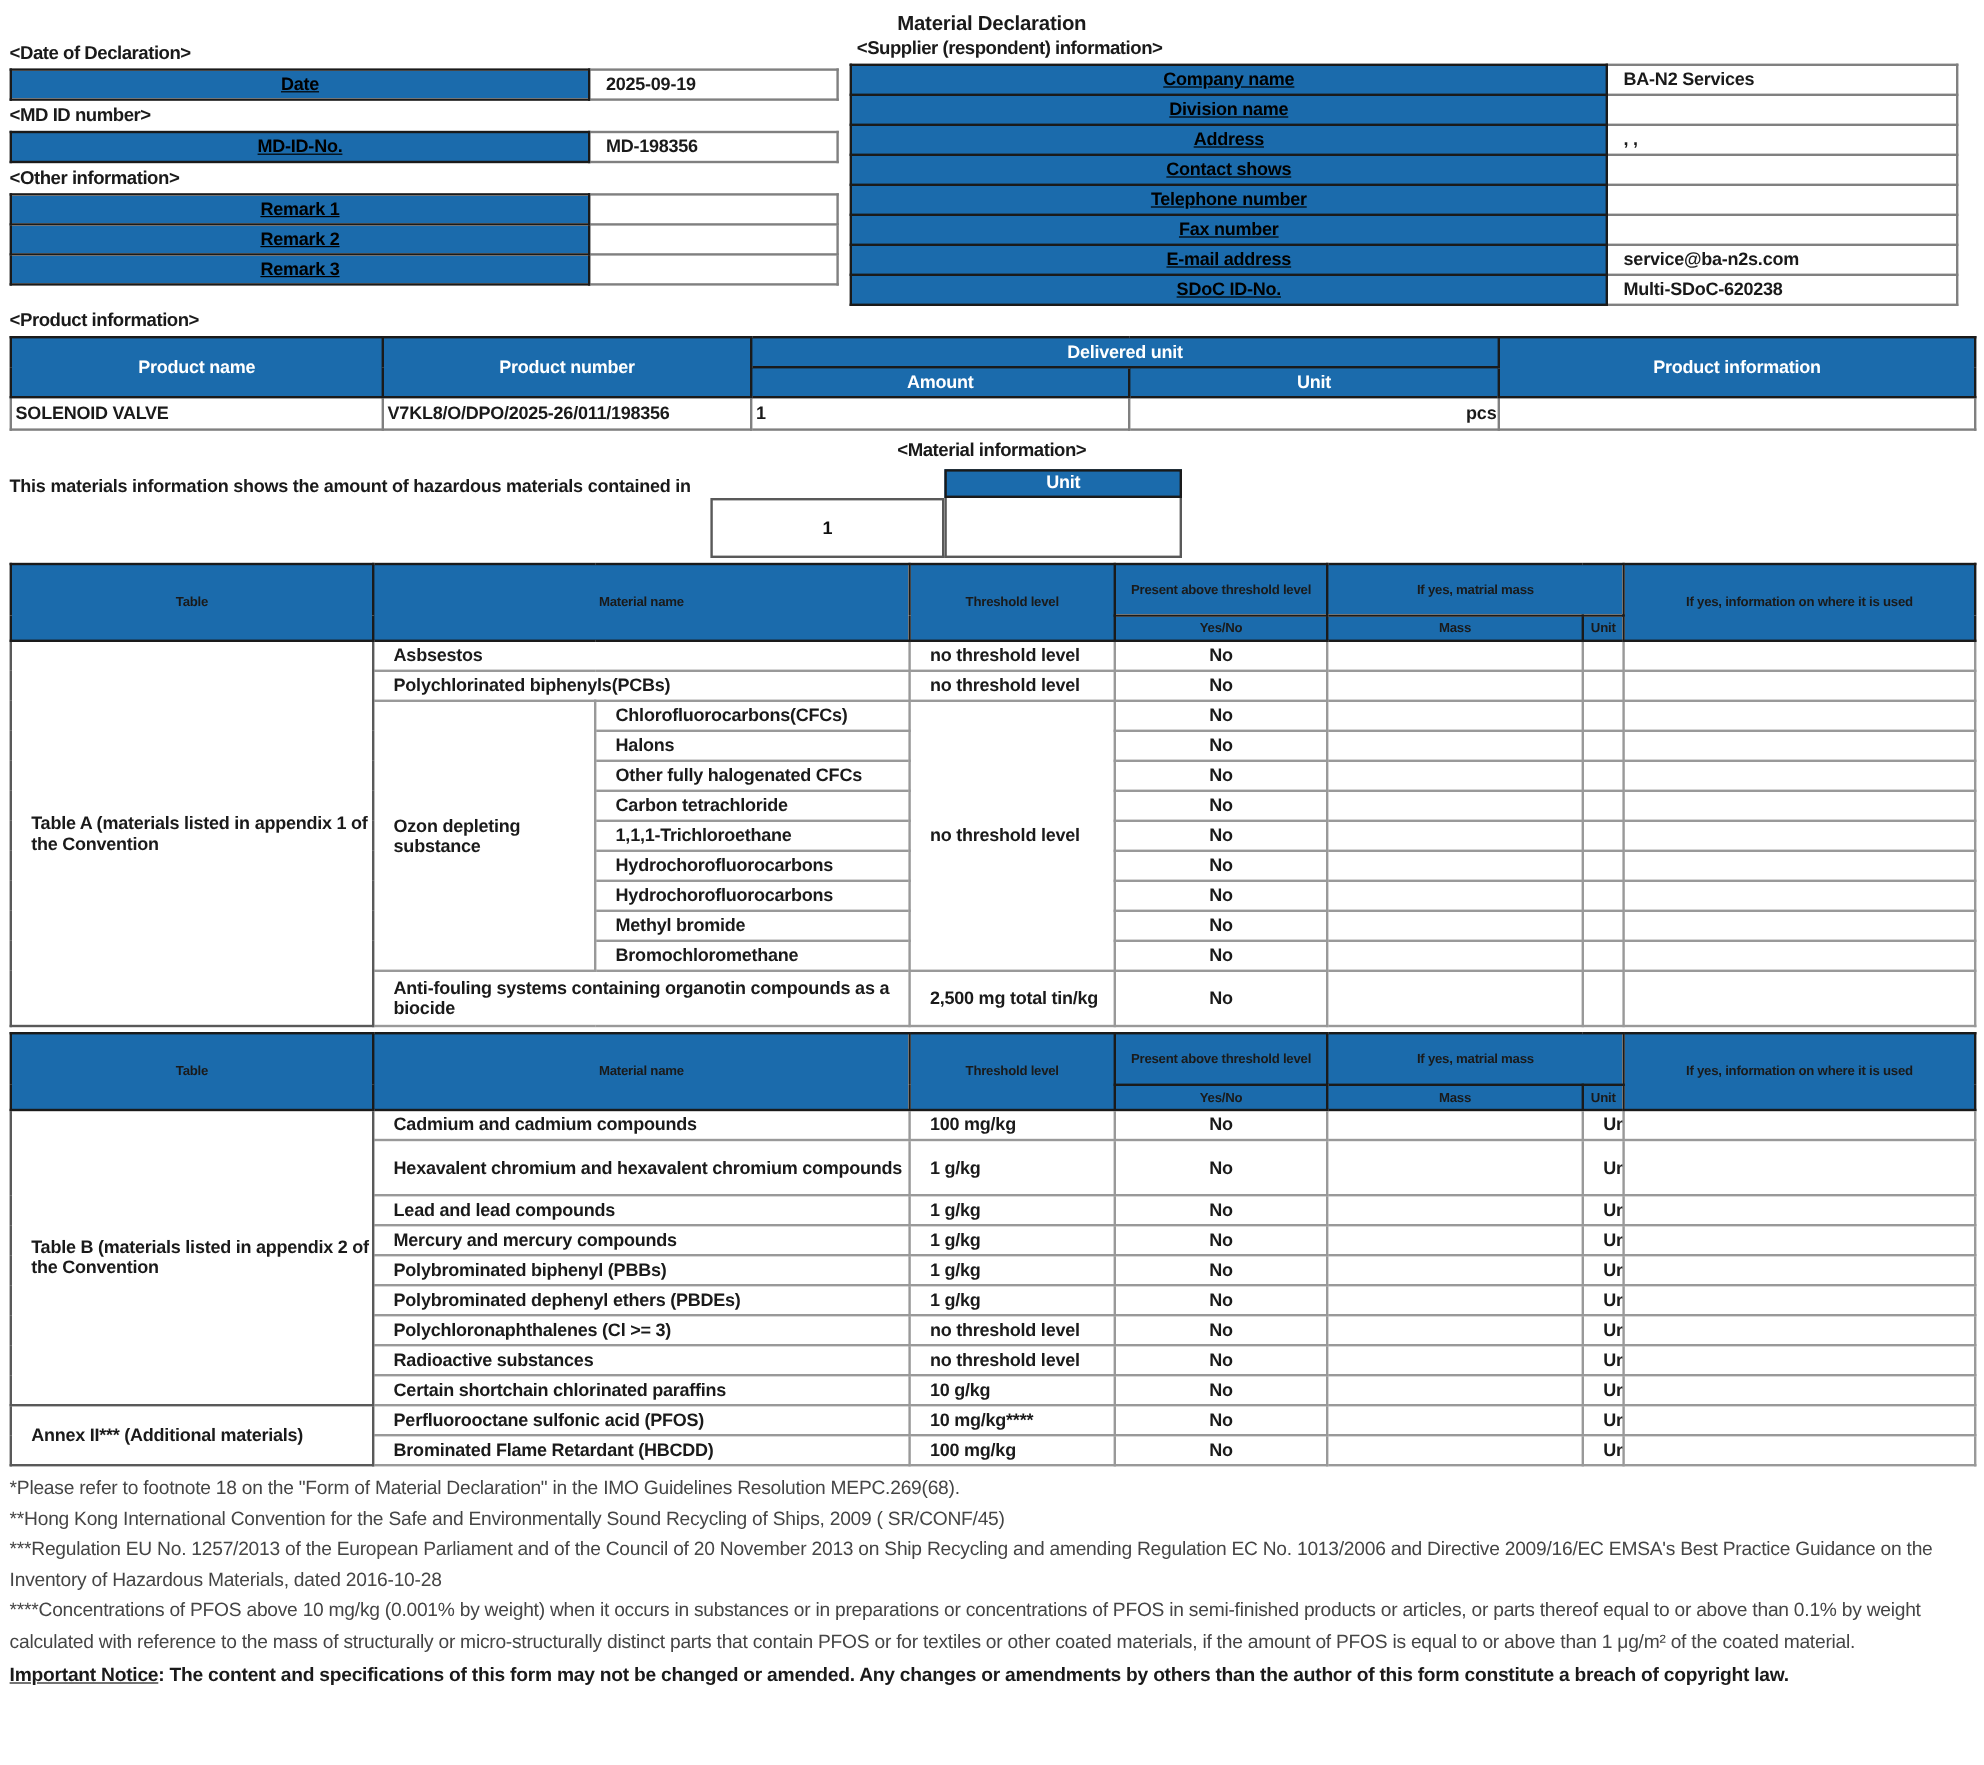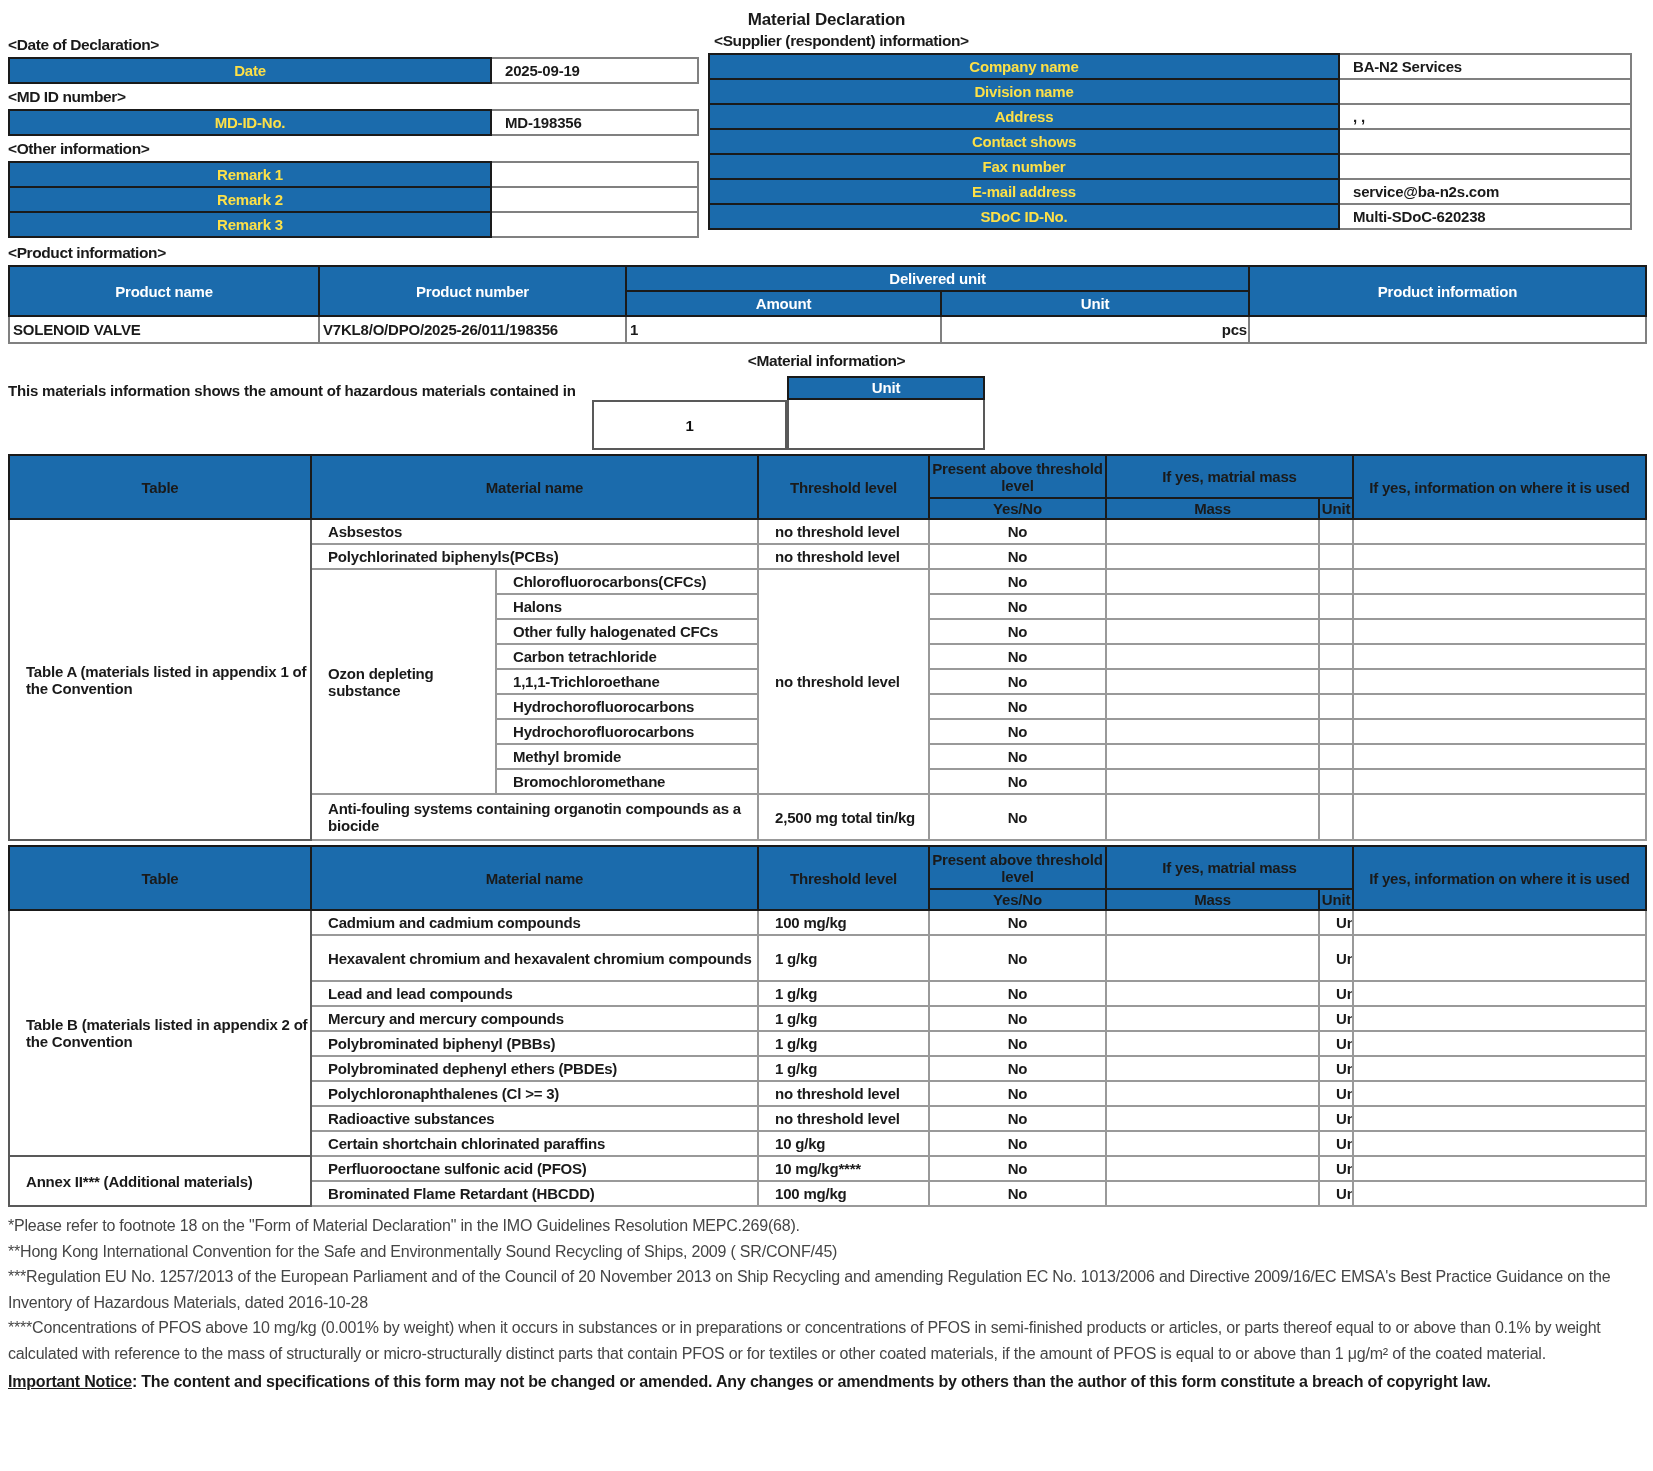"Date" .kv-label { color: #fde047 -> #000000; text-decoration: none -> underline }
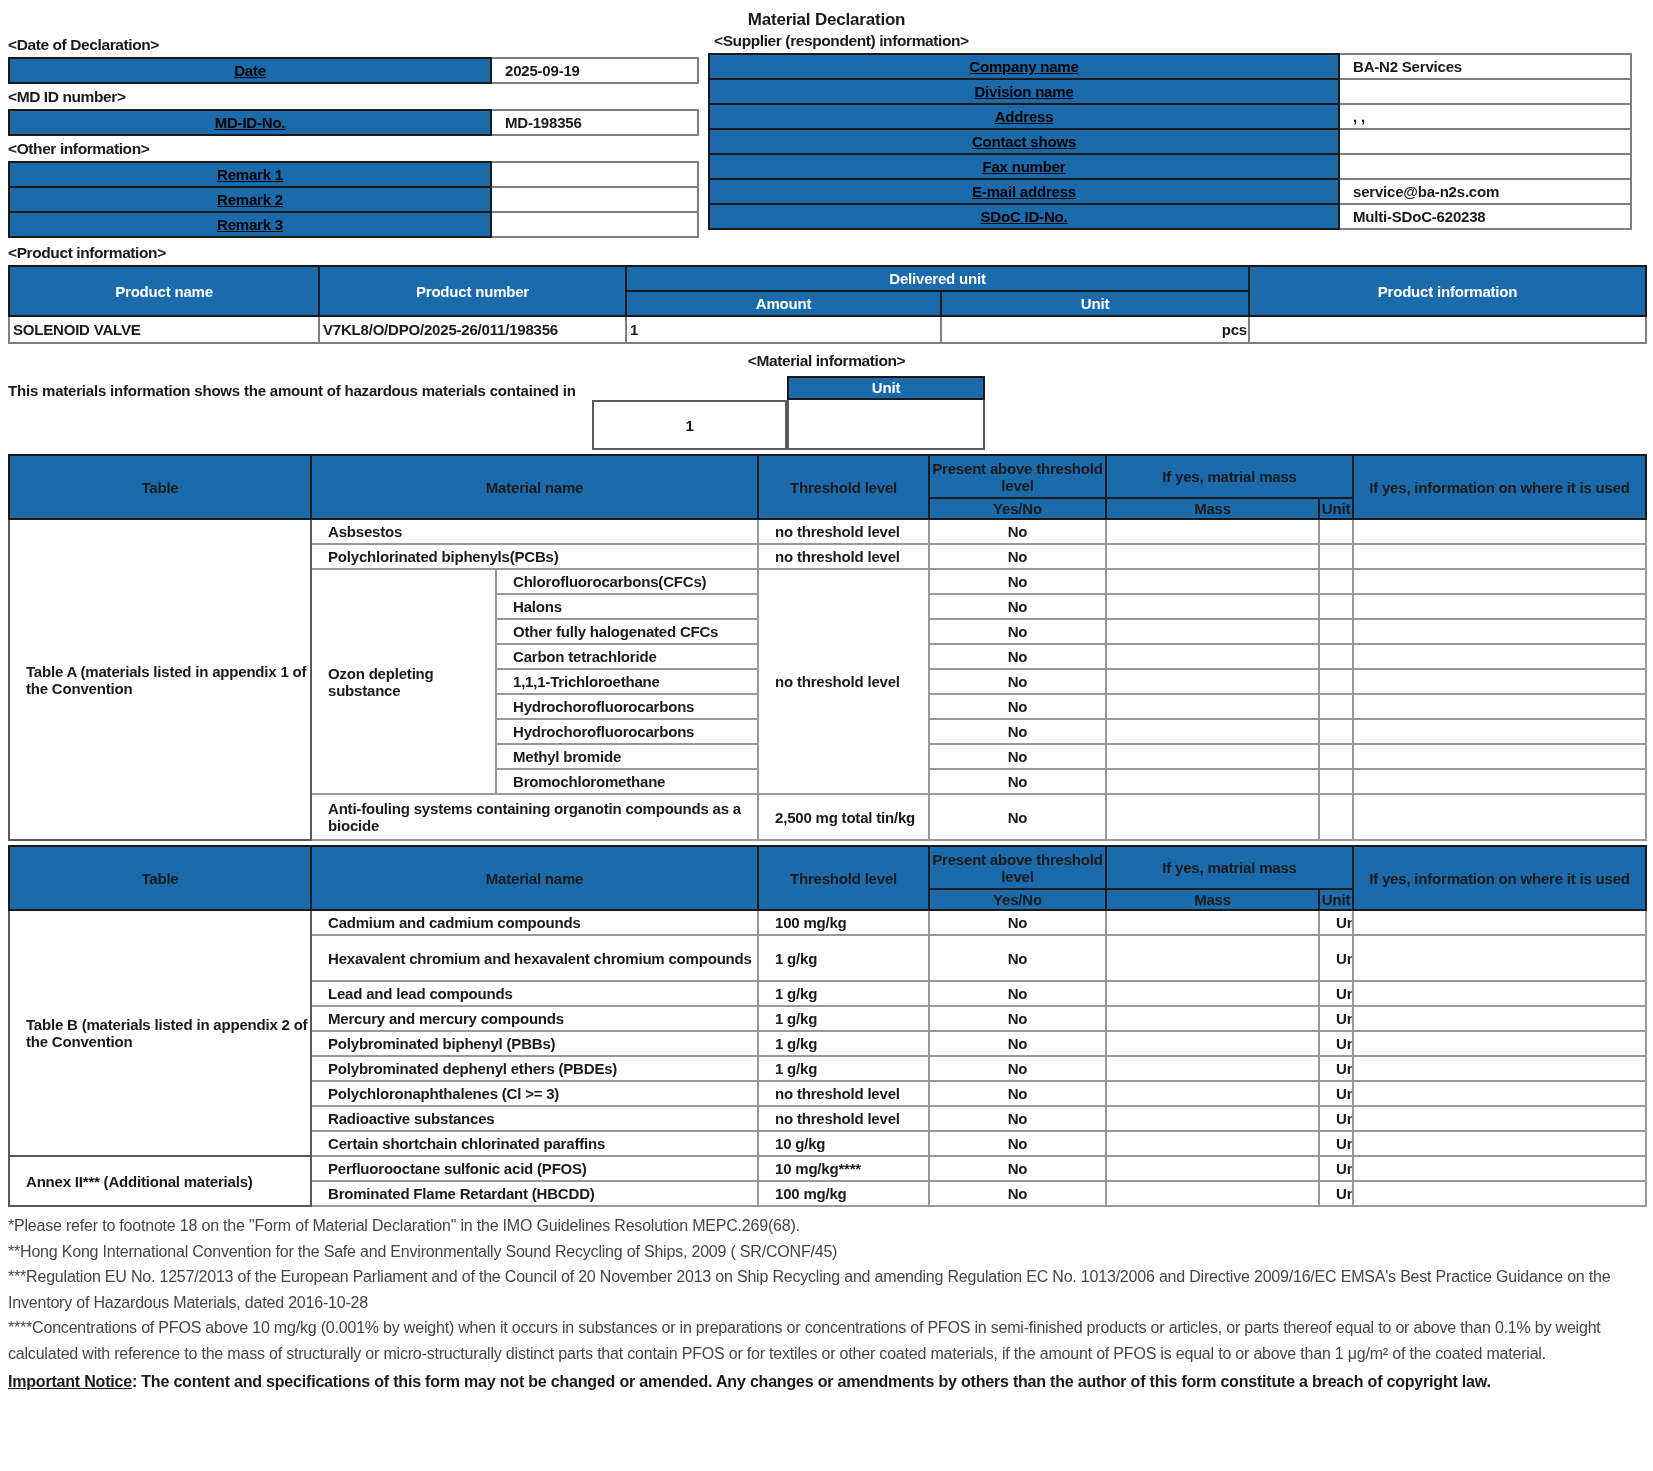"Telephone number" tr { html: none -> <tr> <td>Telephone number</td> <td></td> </tr> }
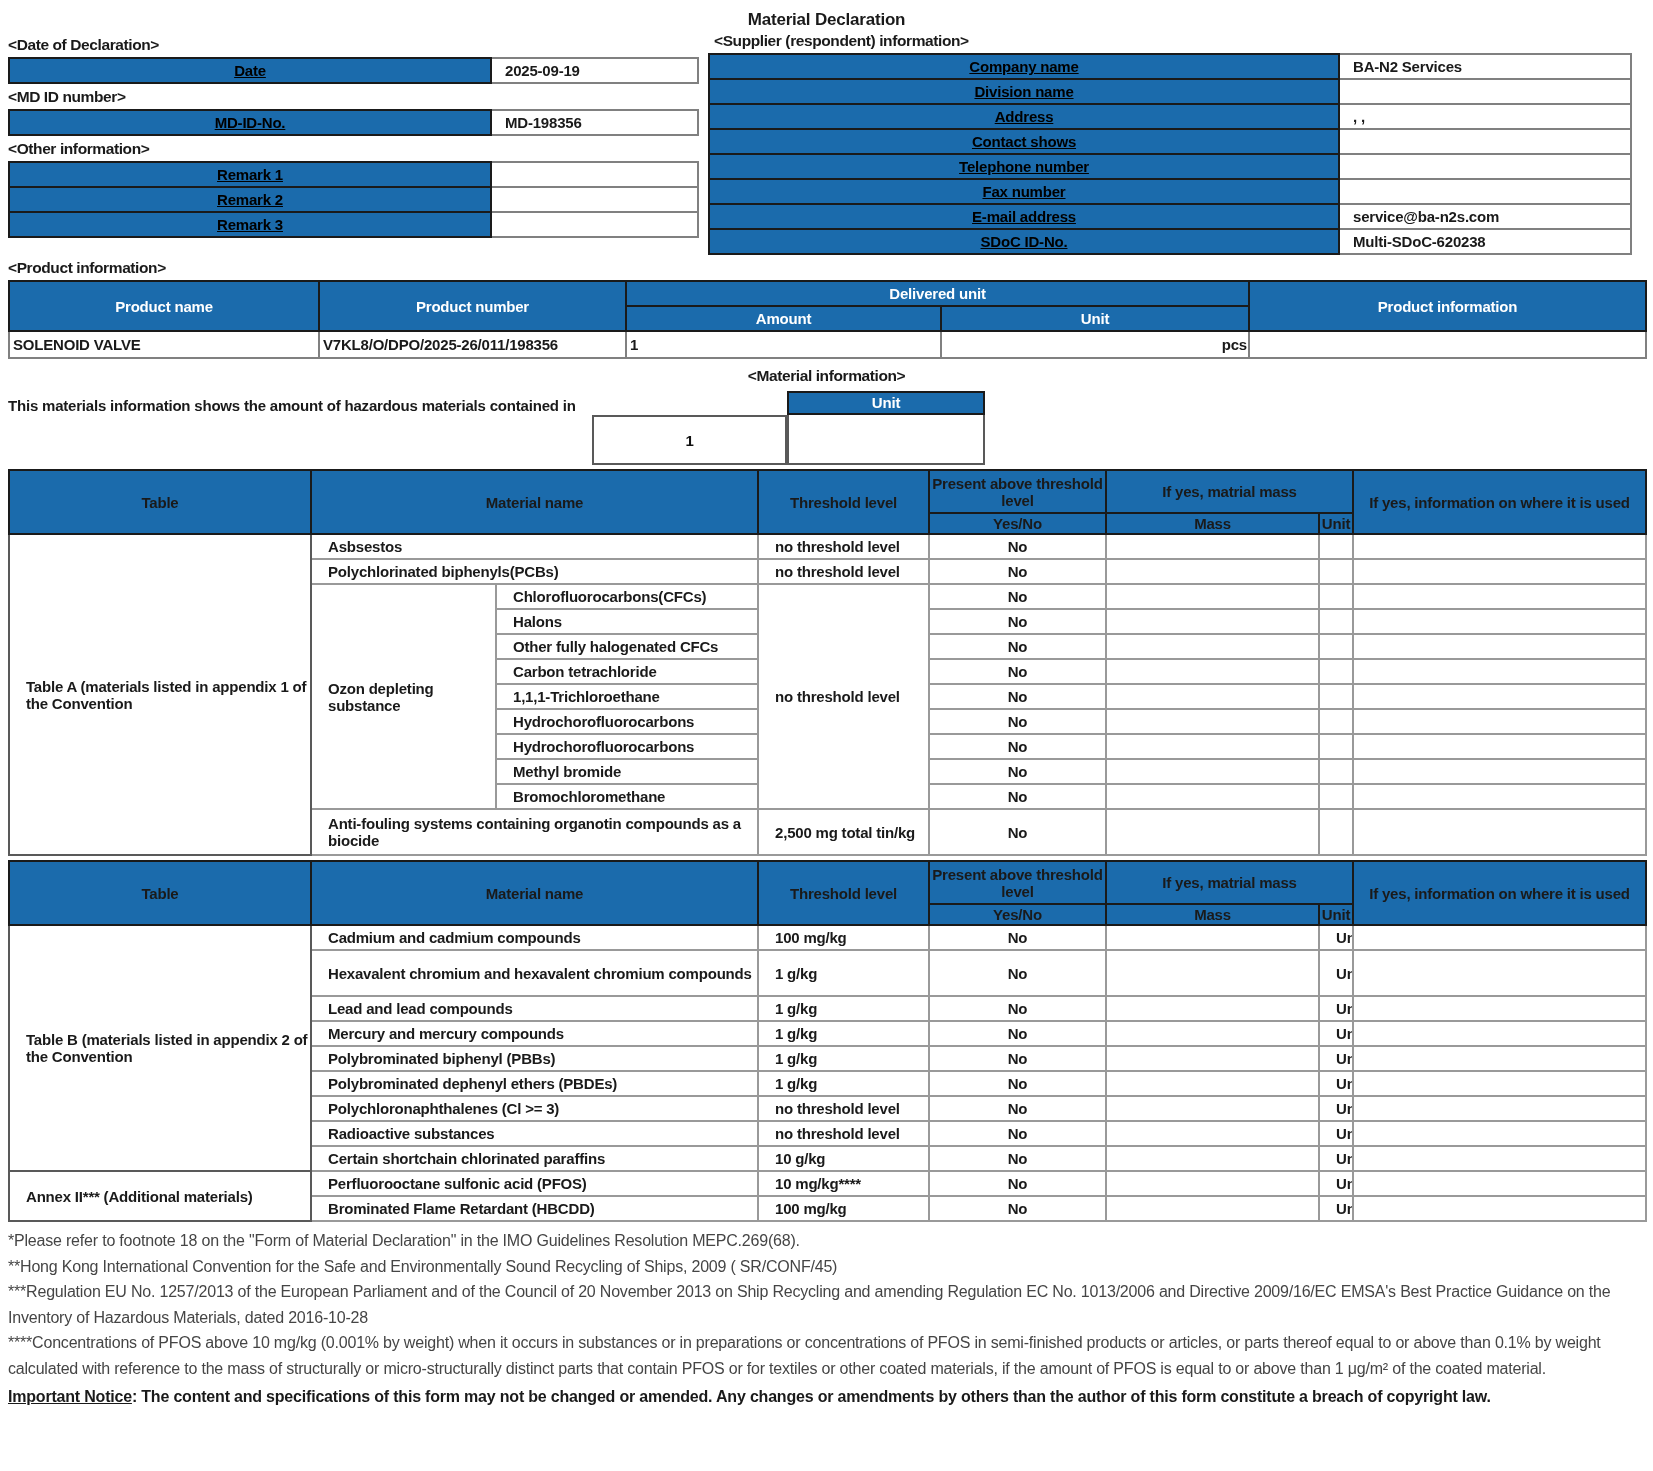"Present above threshold level" .mat-table .th-blue { font-size: 15px -> 11px }
